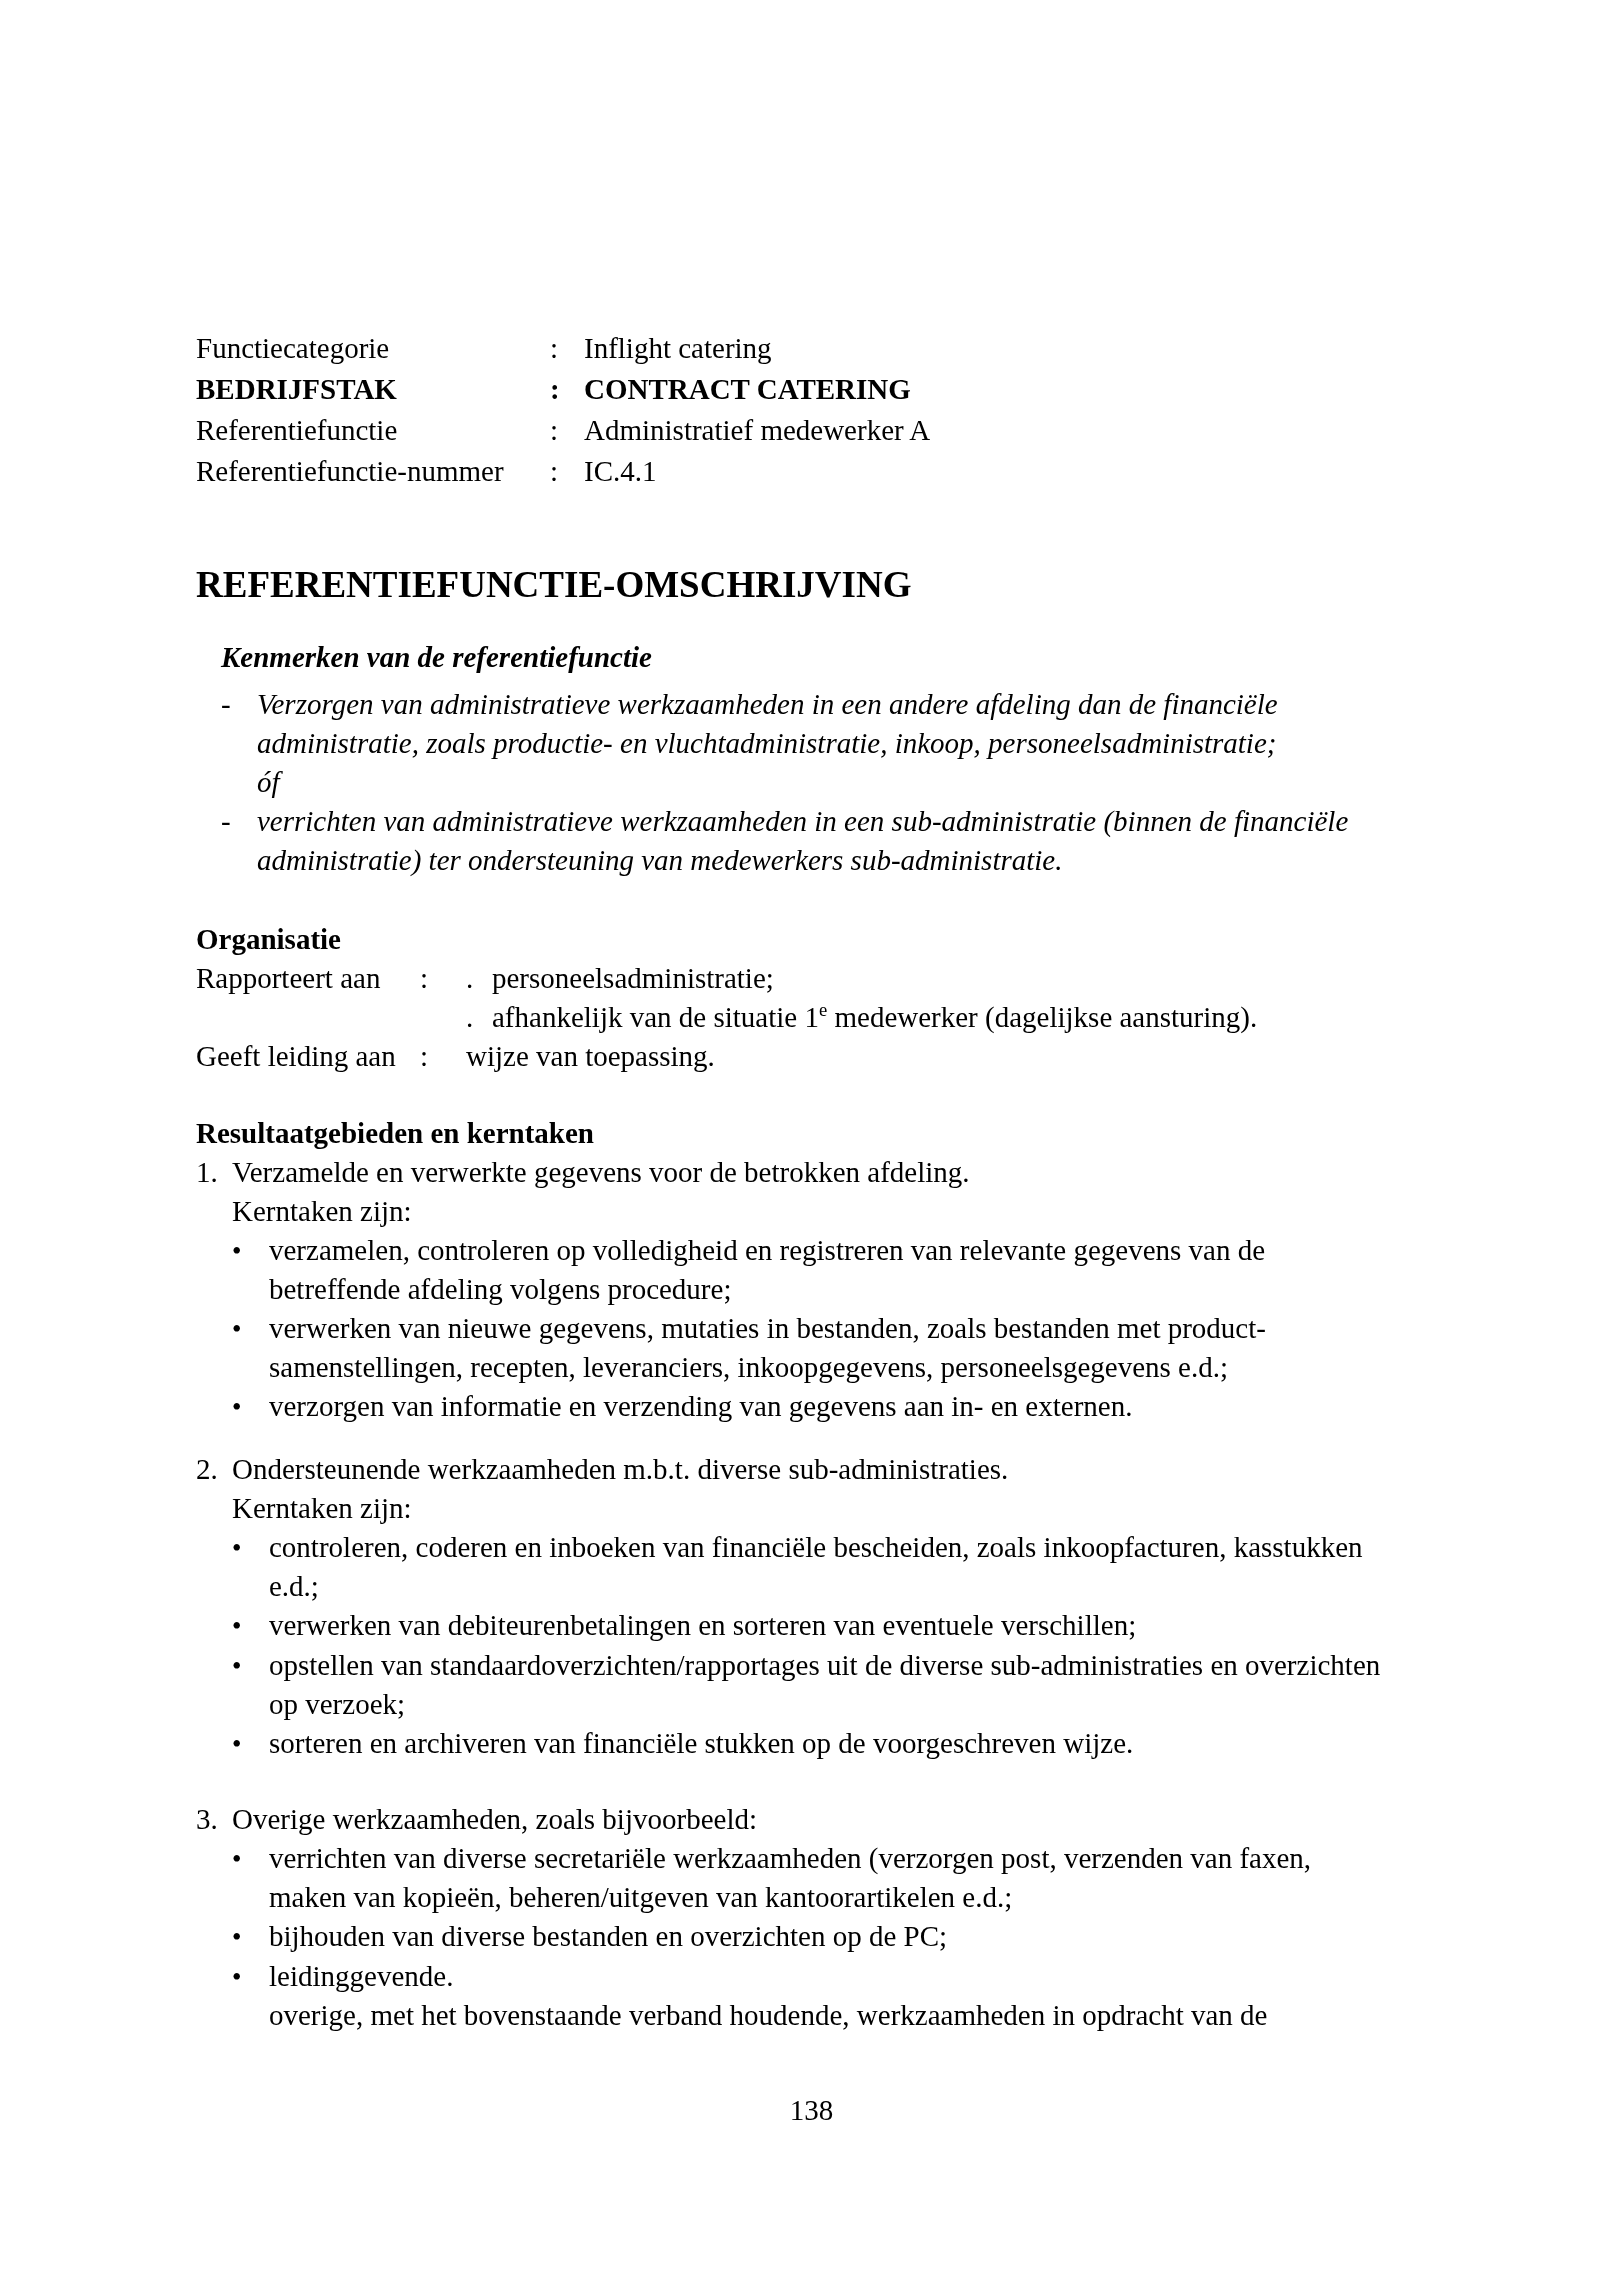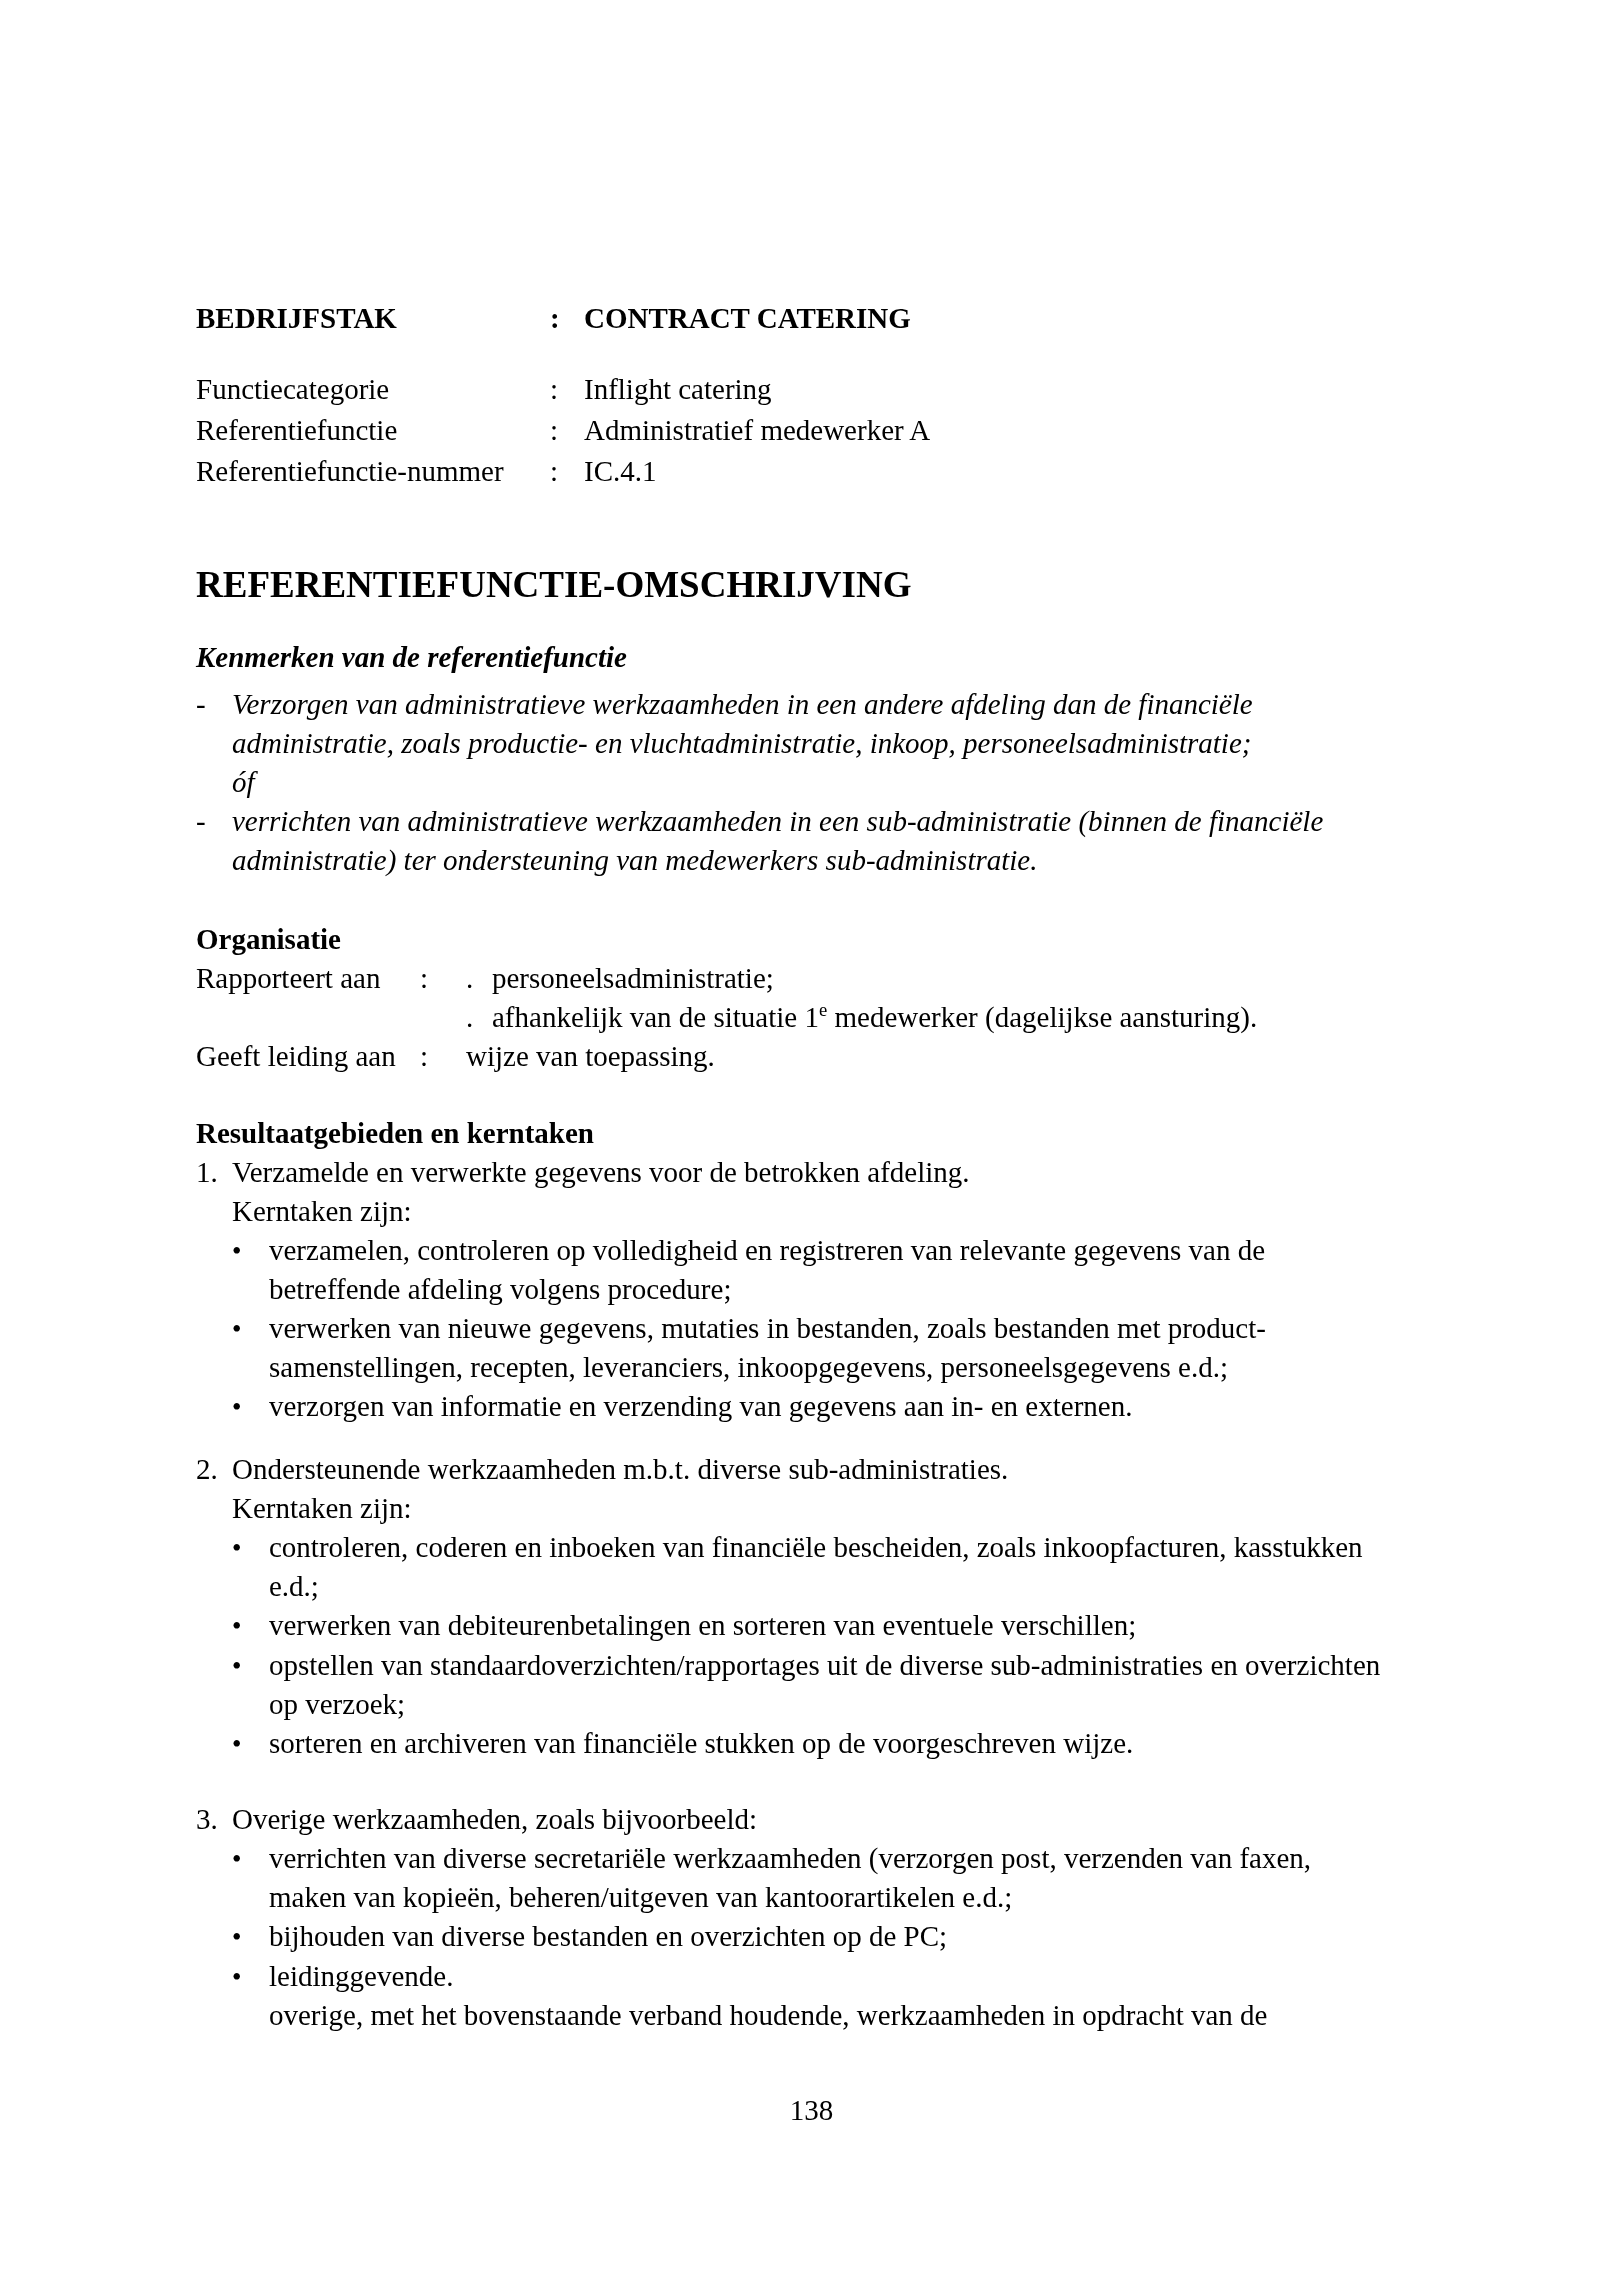"BEDRIJFSTAK : CONTRACT CATERING" div.id-row { order: before "Functiecategorie : Inflight catering" -> after "Functiecategorie : Inflight catering" }
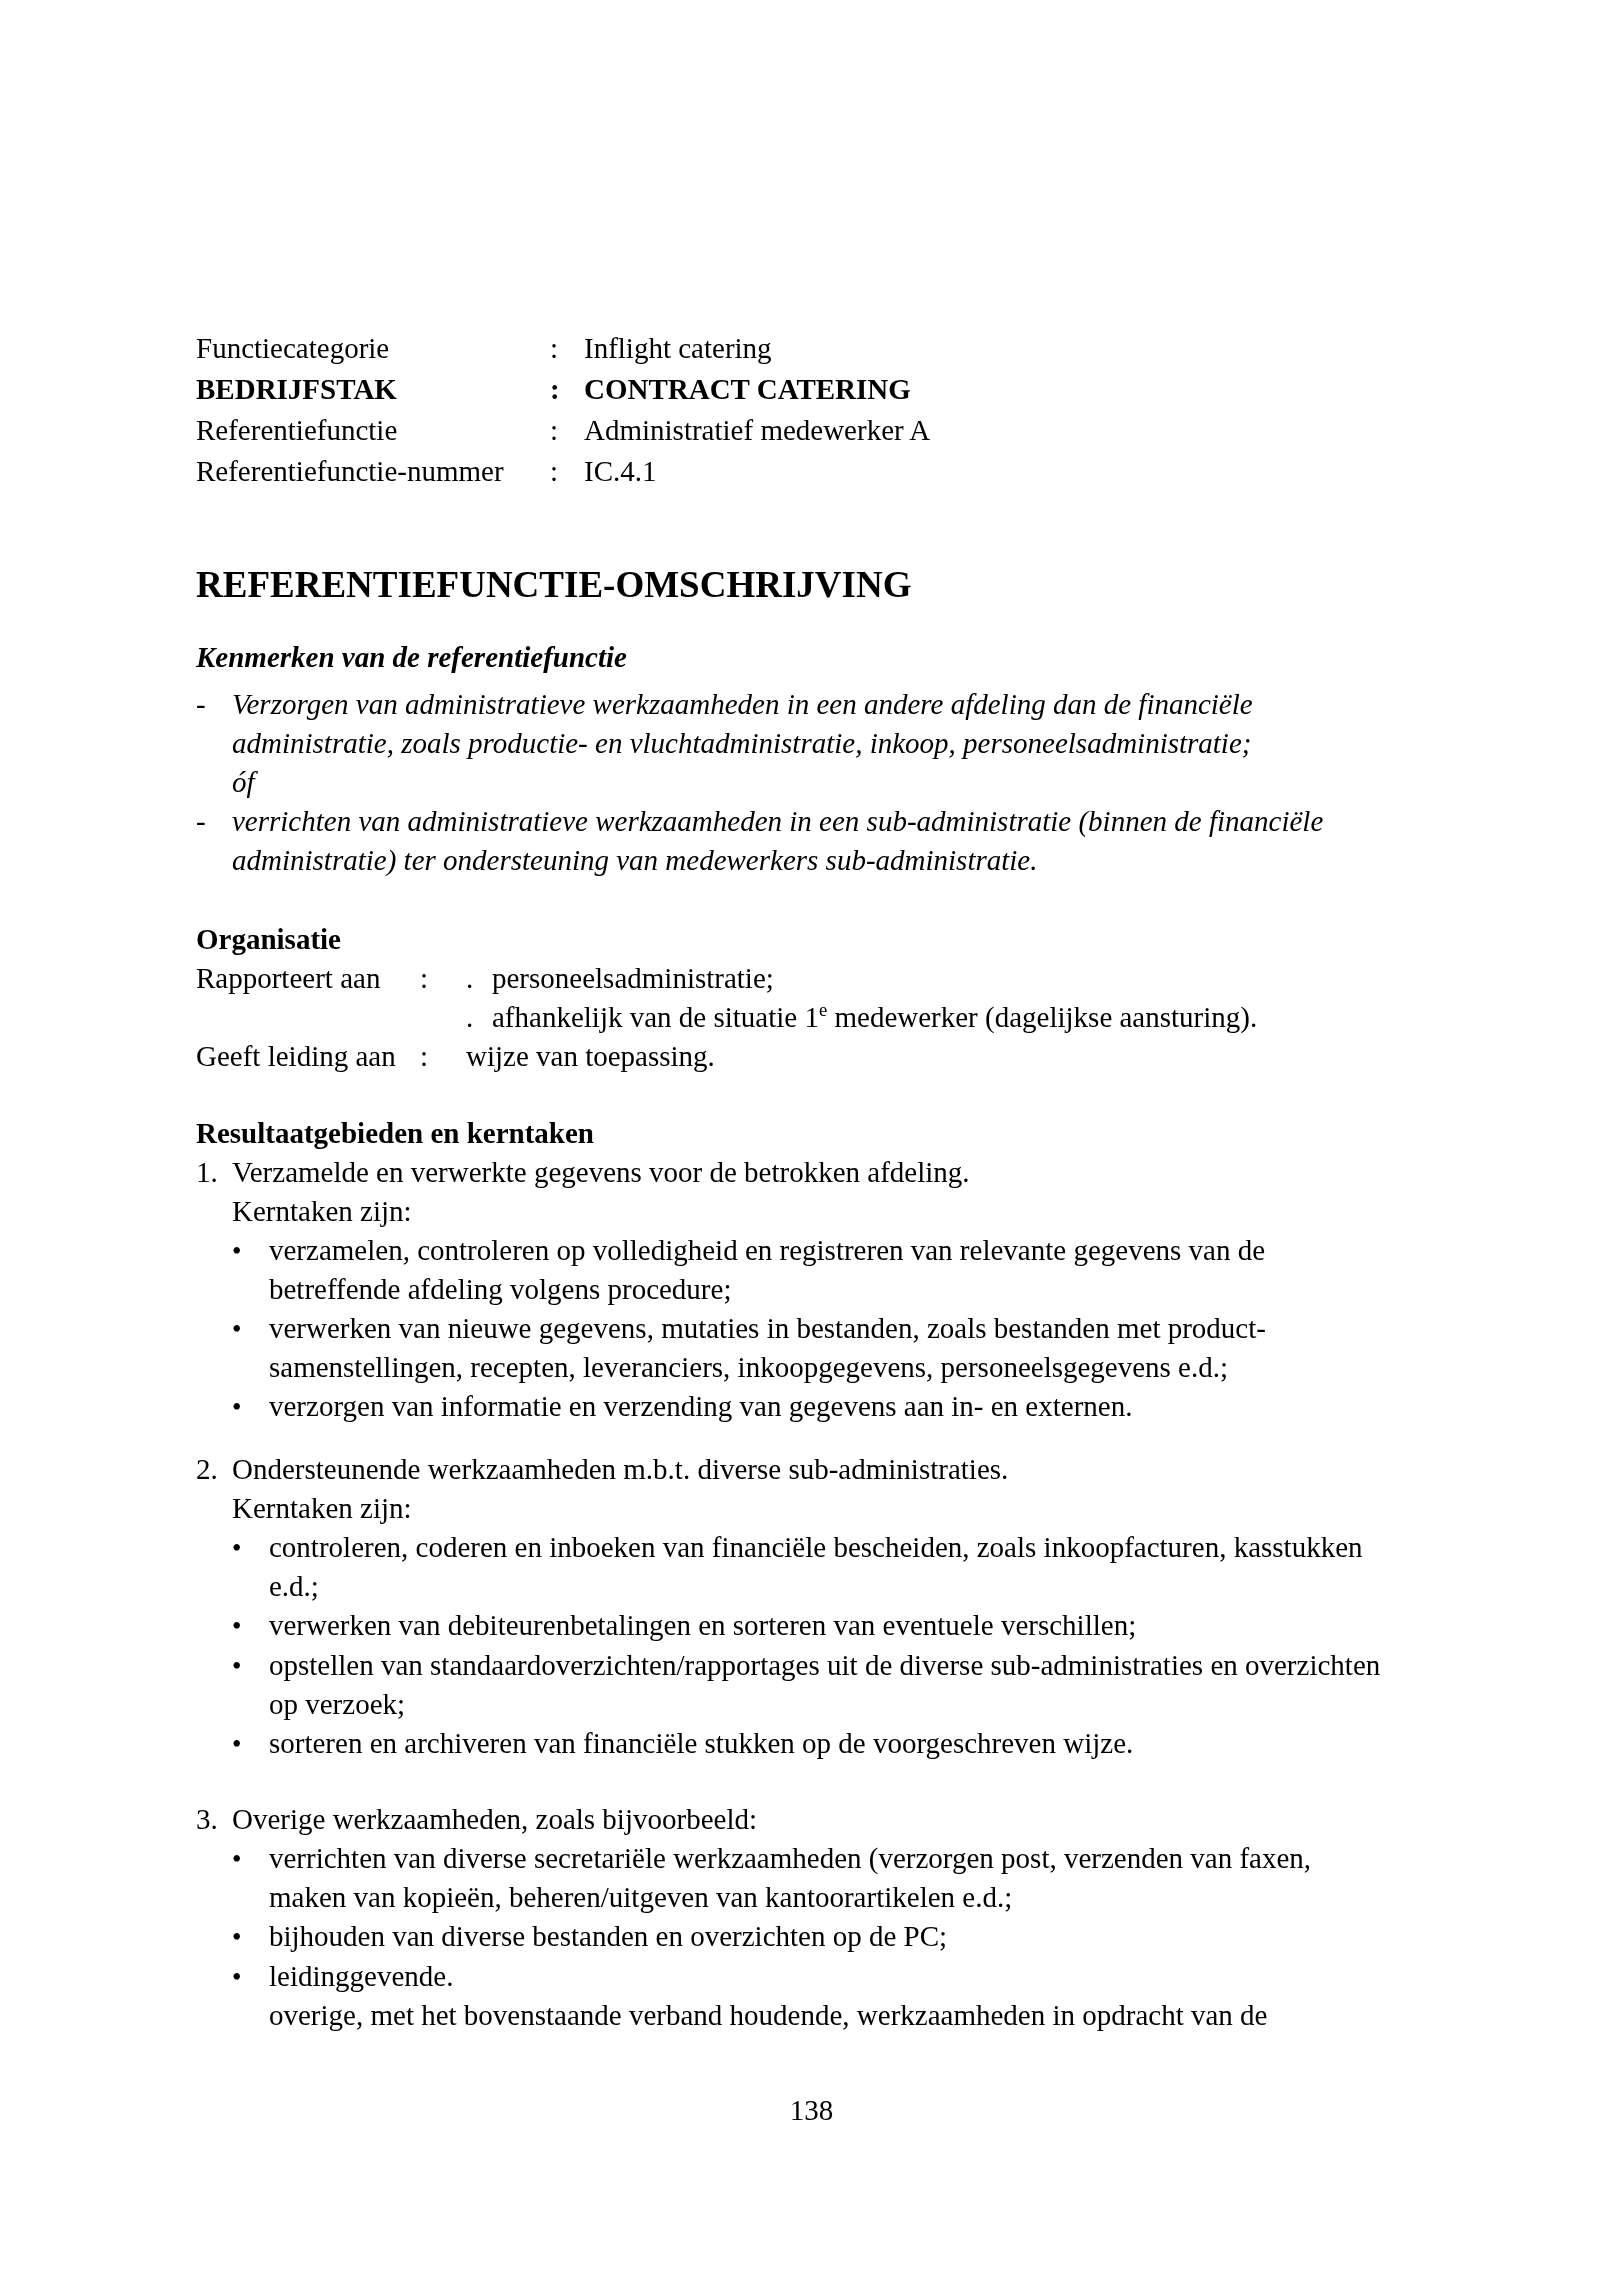"Kenmerken van de referentiefunctie" .i { margin-left: none -> 25px }
